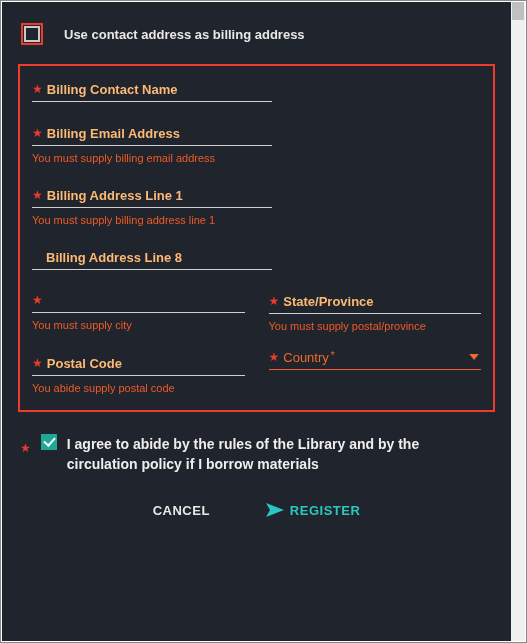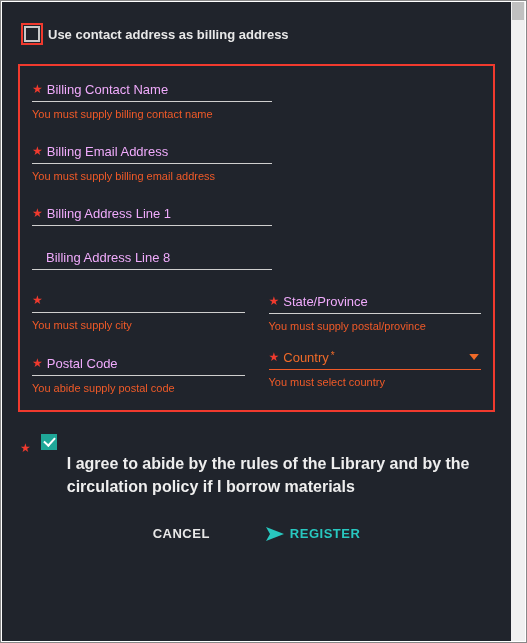"Use contact address as billing" .checkbox-row { gap: 8px -> 24px }
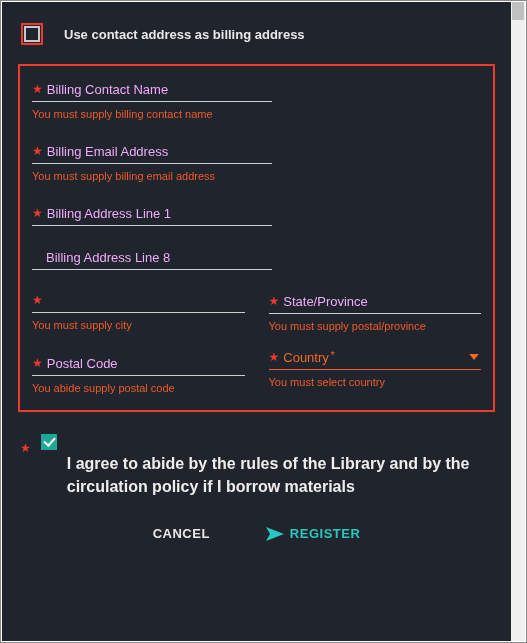"Billing Contact Name" .label { color: #f0abfc -> #fdba74; font-weight: 400 -> 700 }
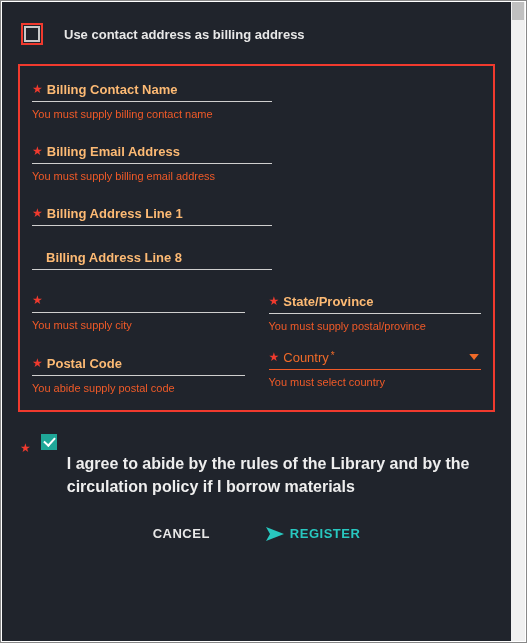"You must supply billing contact" div.err { html: <div>You must supply billing contact name</div> -> none }
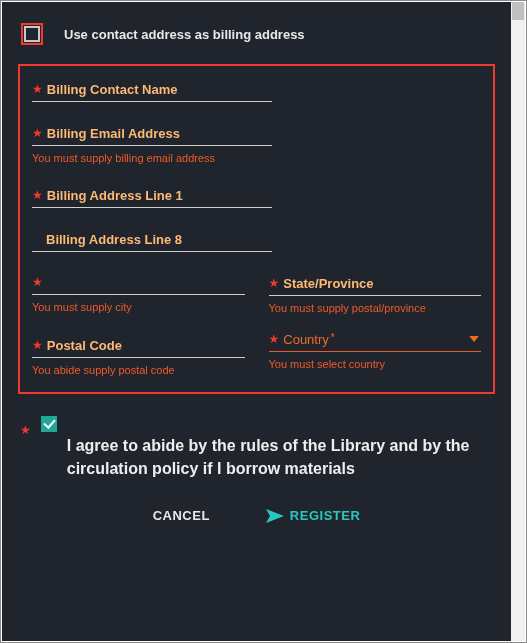"You must supply billing address" div.err { html: none -> <div>You must supply billing address line 1</div> }
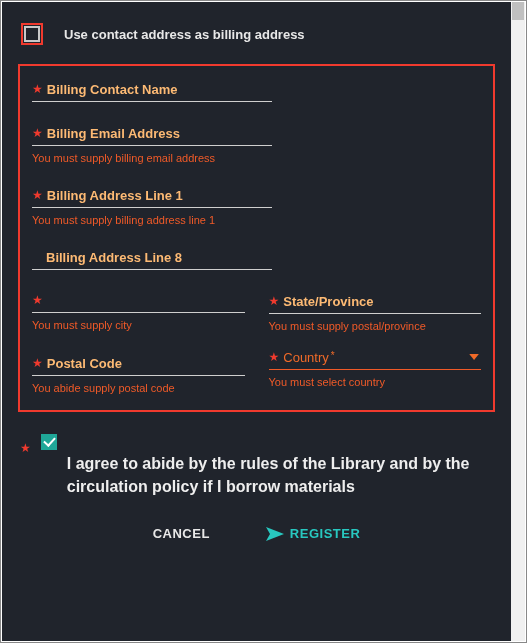"You must select country" div.err { html: <div>You must select country</div> -> none }
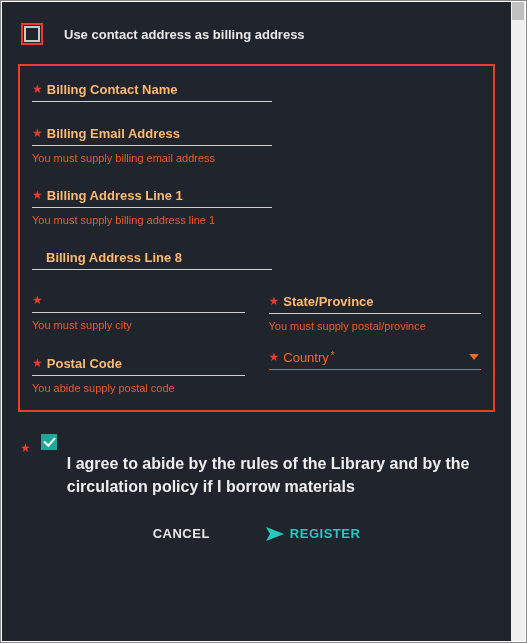"I agree to abide by" .agree-text { font-size: 16px -> 14px; margin-top: 18px -> none }
